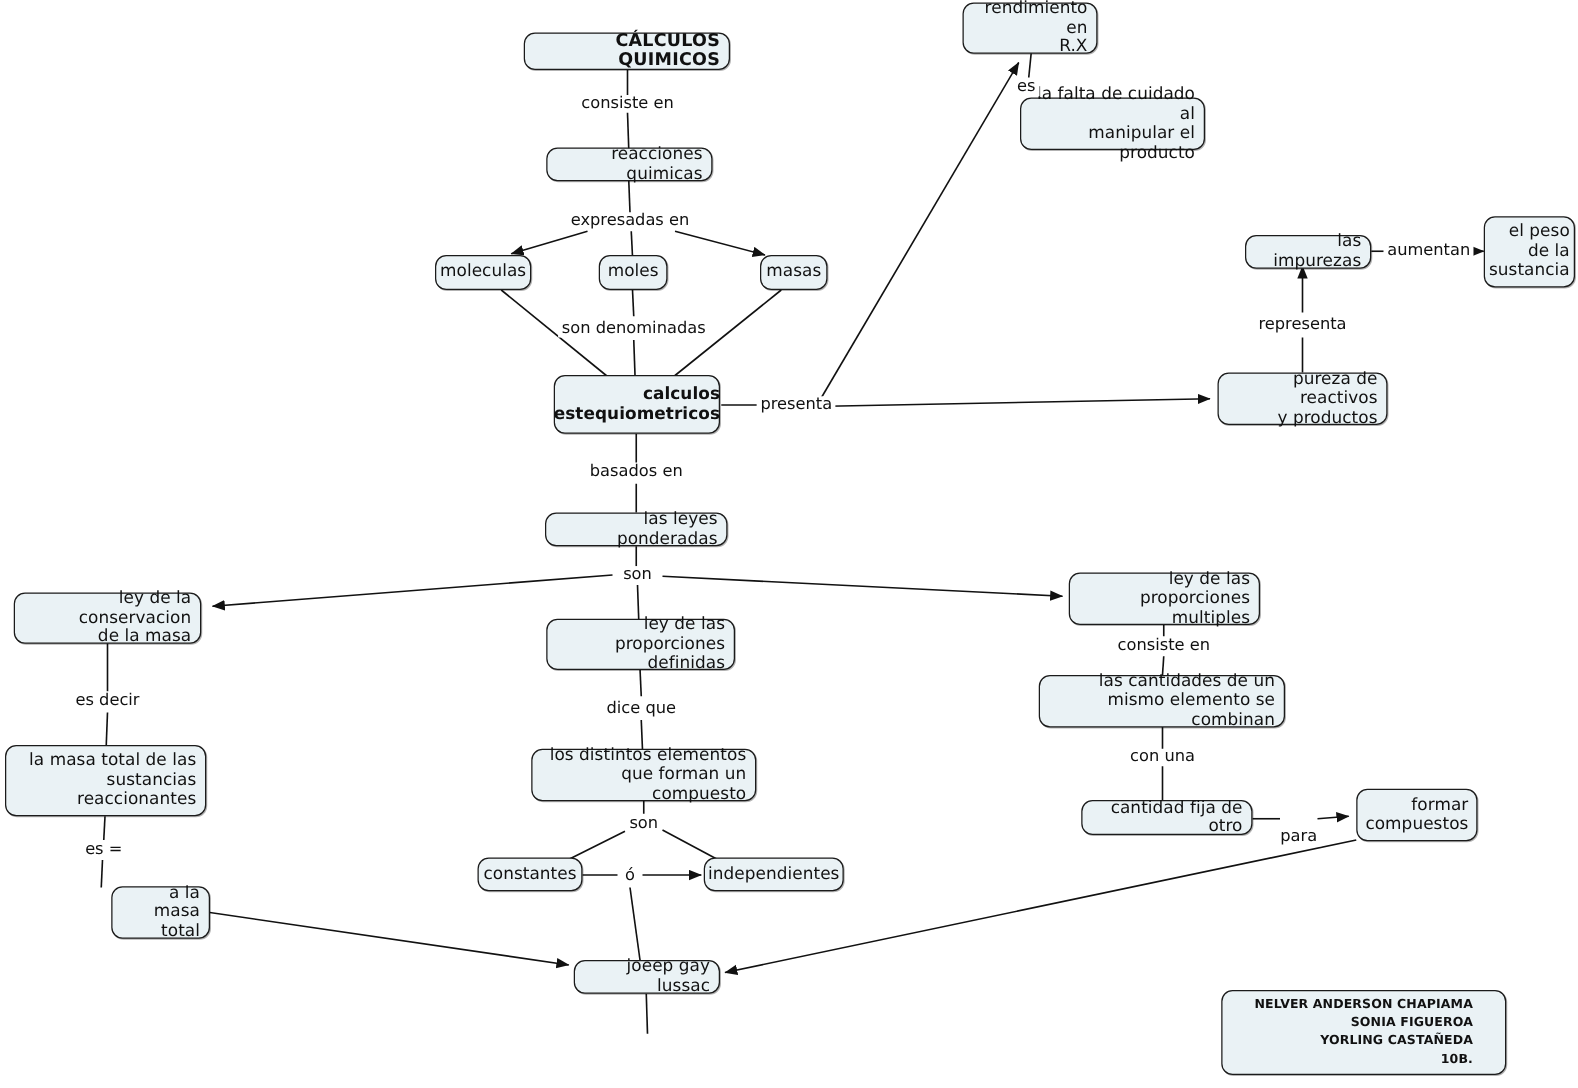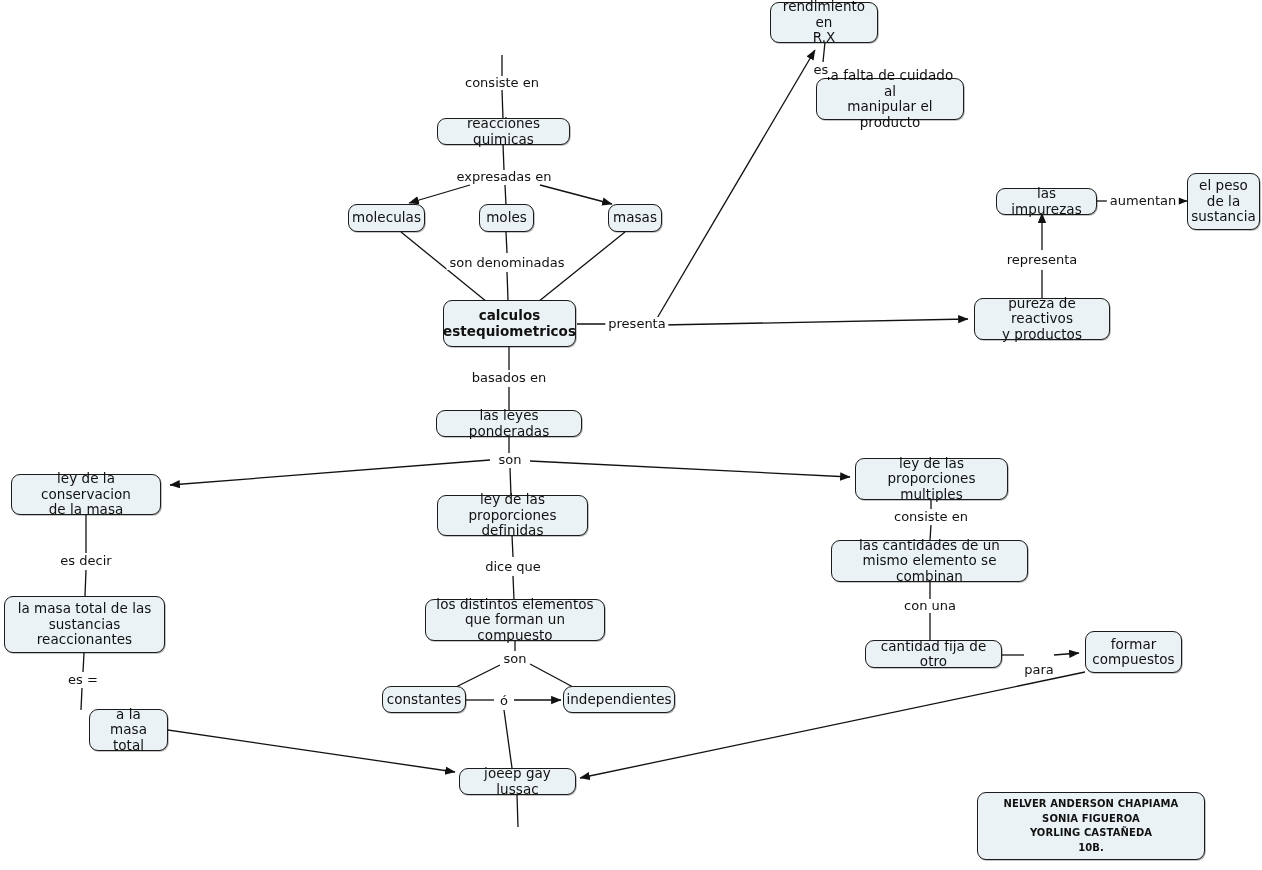"rendimiento en" .node { text-align: center -> right }
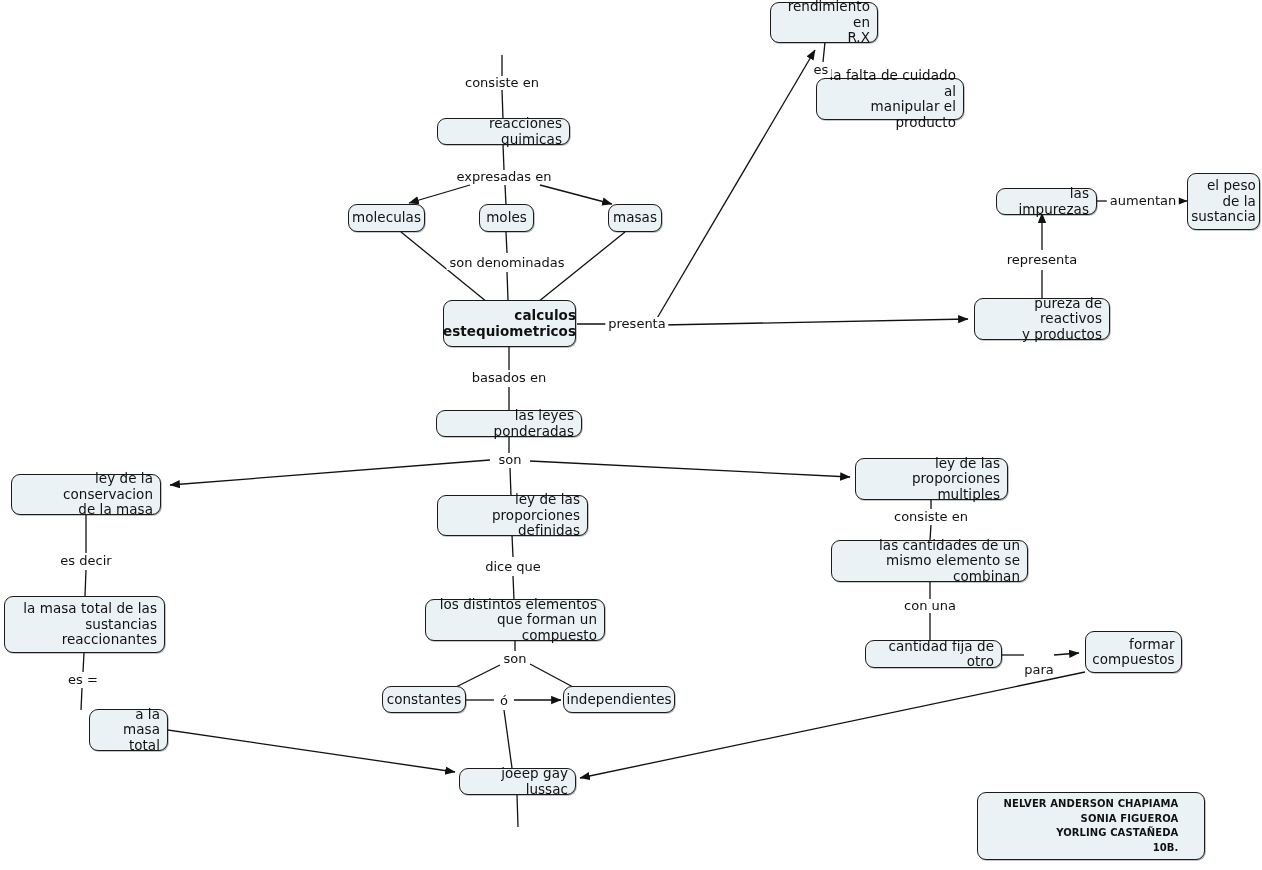"CÁLCULOS QUIMICOS" div.node { html: none -> <div>CÁLCULOS QUIMICOS</div> }
